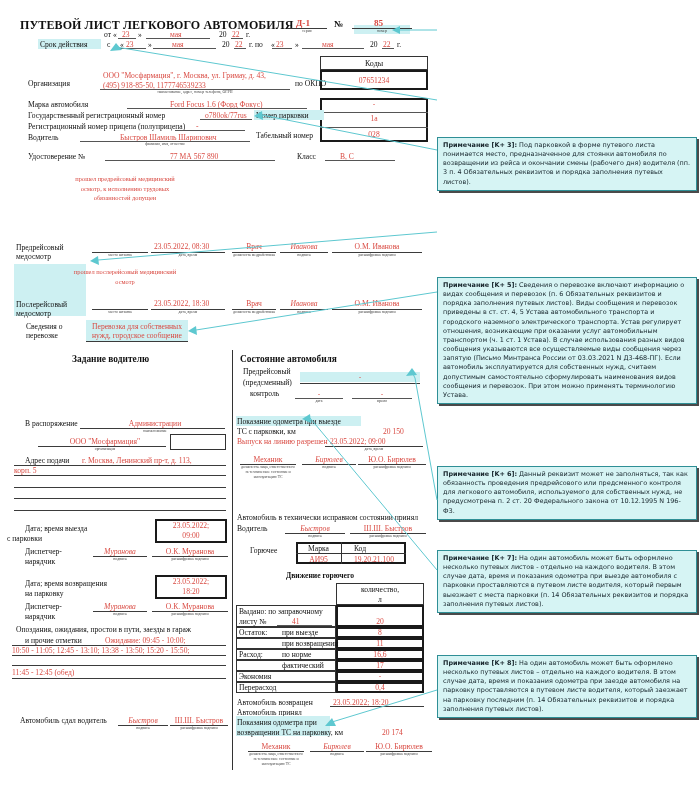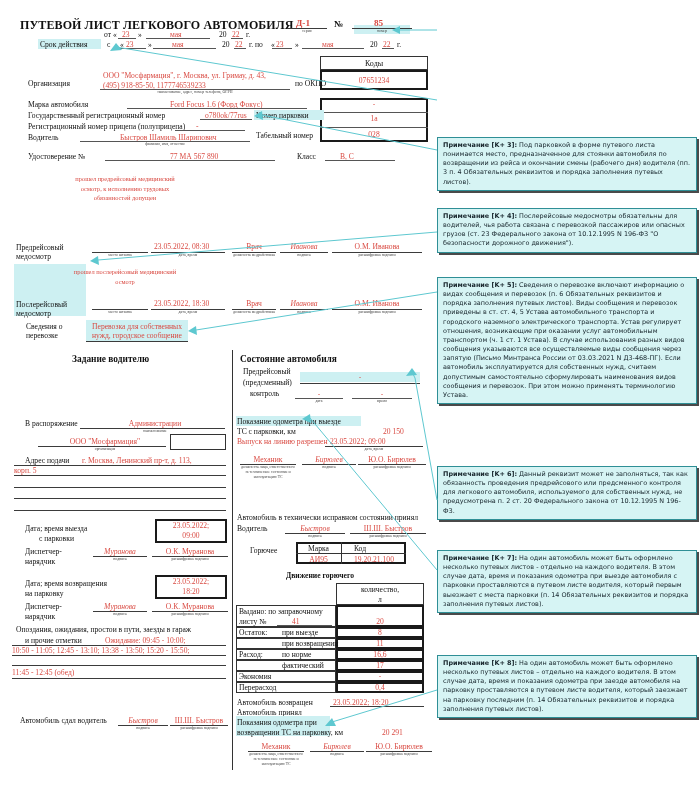"Примечание [K+ 4]: Послерейсовые" div.note { html: <div> <b>Примечание [K+ 4]:</b><span> Послерейсовые медосмотры обязательны для водителей, чья работа связана с перевозкой пассажиров или опасных грузов (ст. 23 Федерального закона от 10.12.1995 N 196-ФЗ "О безопасности дорожного движения").</span> </div> -> none }
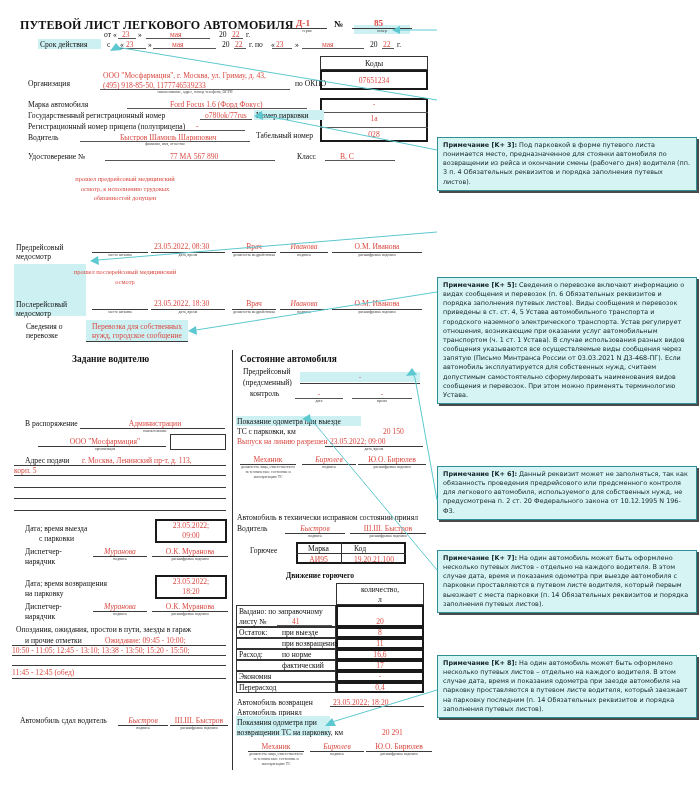"с парковки" div.lab { left: 39px -> 7px }
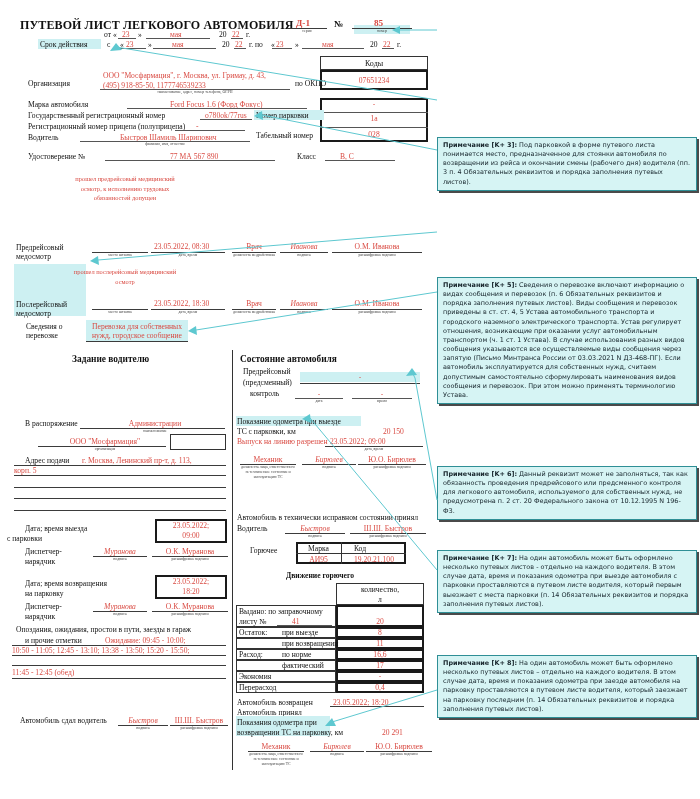"20 291" div.val { text: 20 291 -> 20 174 }
